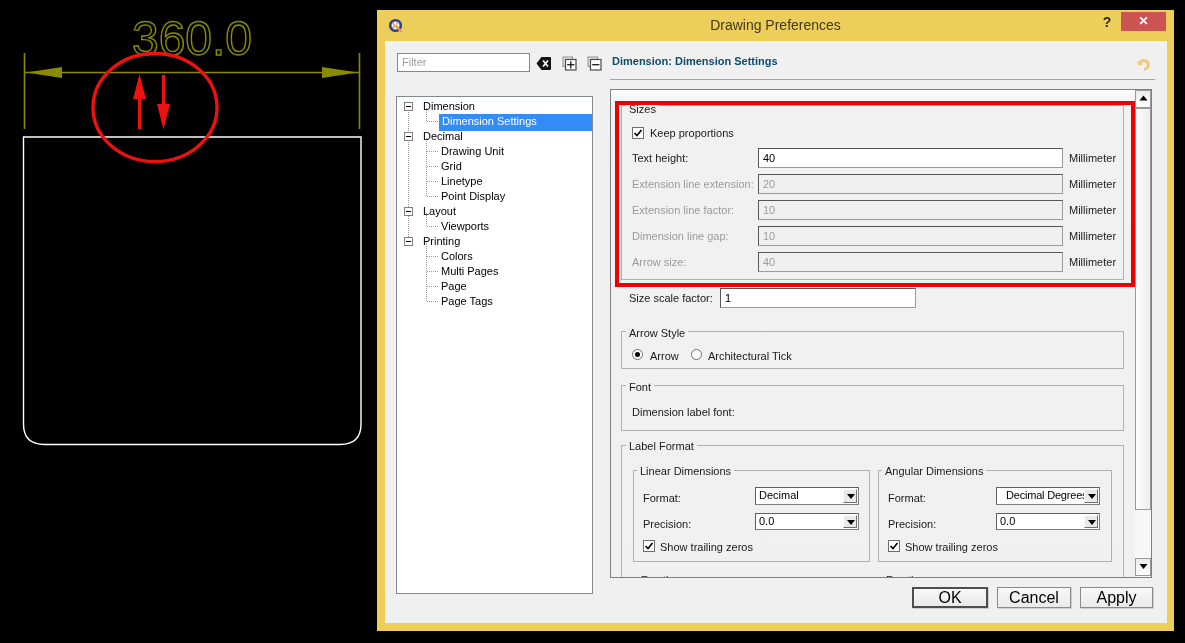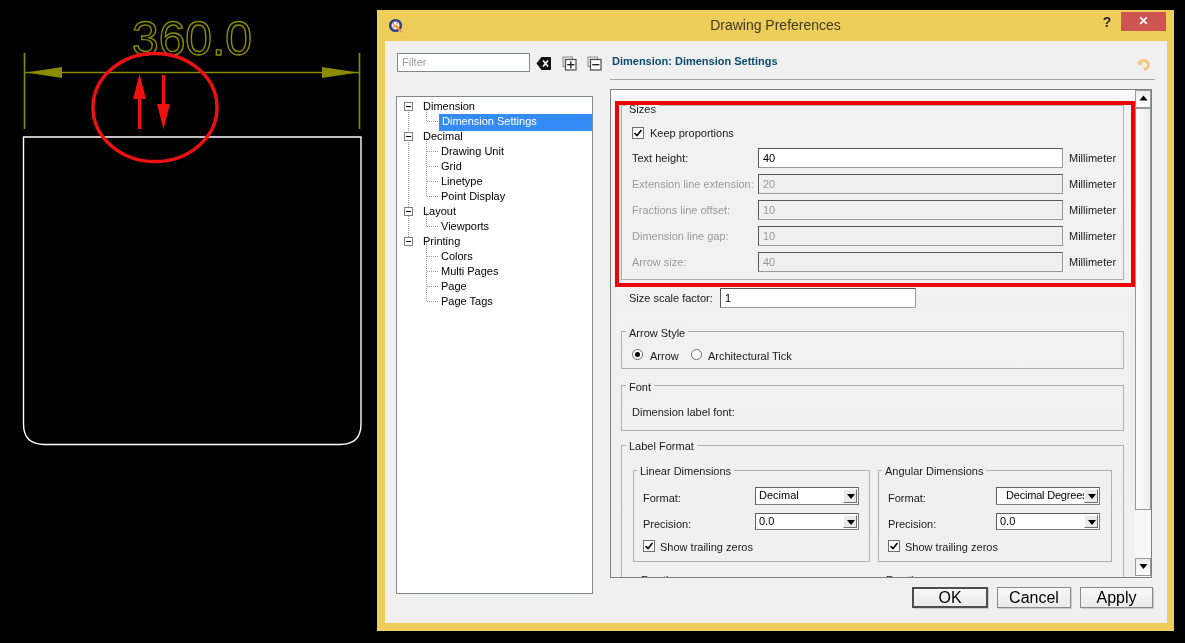"Fractions line offset:" div.lbl { text: Fractions line offset -> Extension line factor }
